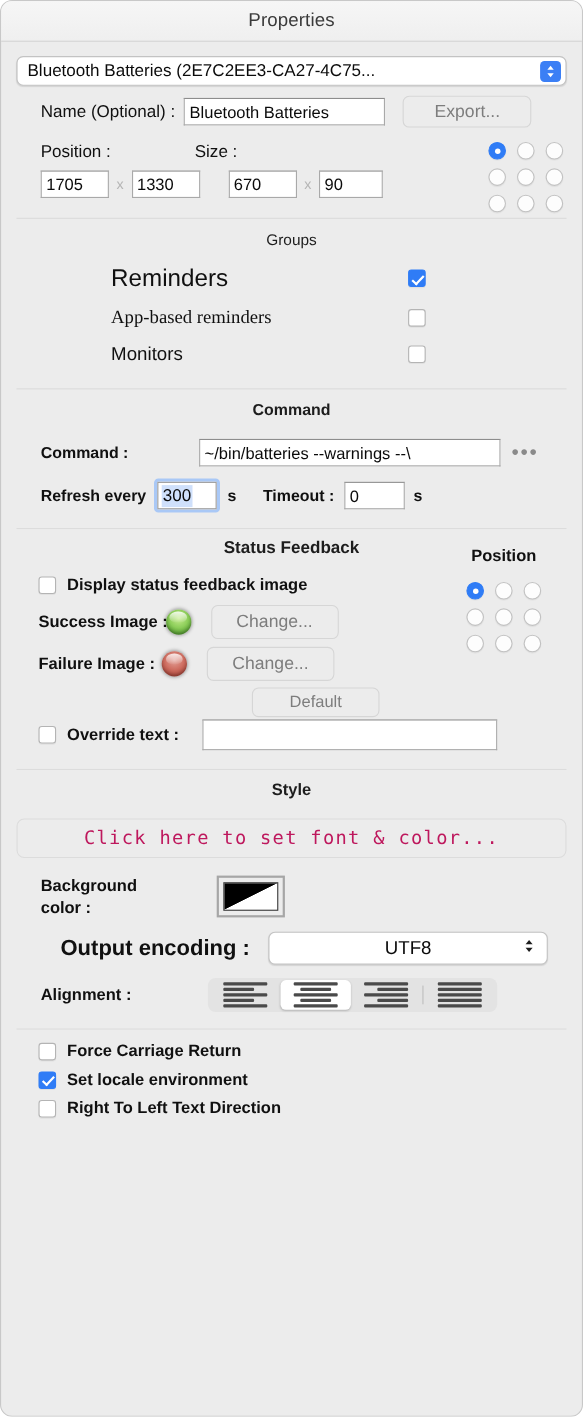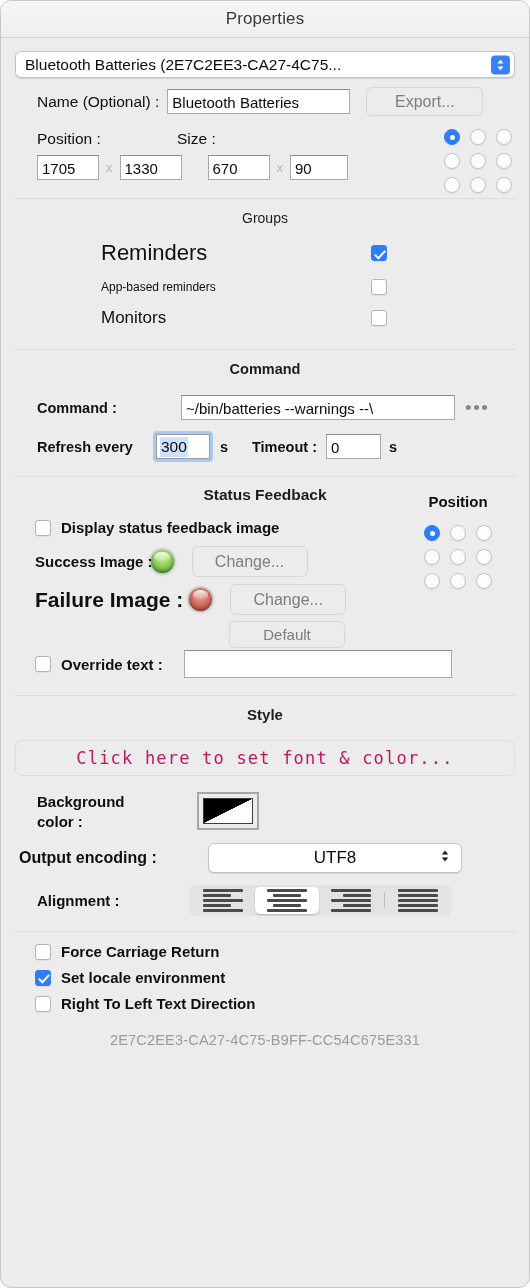"App-based reminders" div.lbl { font-family: none -> Liberation Serif, serif; font-size: 12px -> 17px }
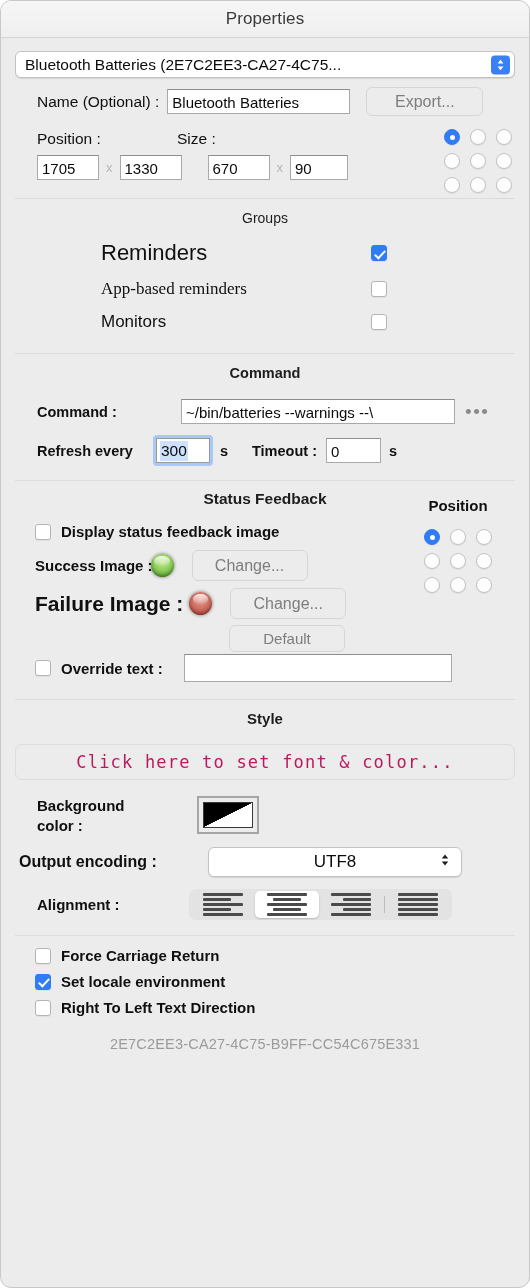"300" div.focusfield { margin-left: 20px -> 7px }
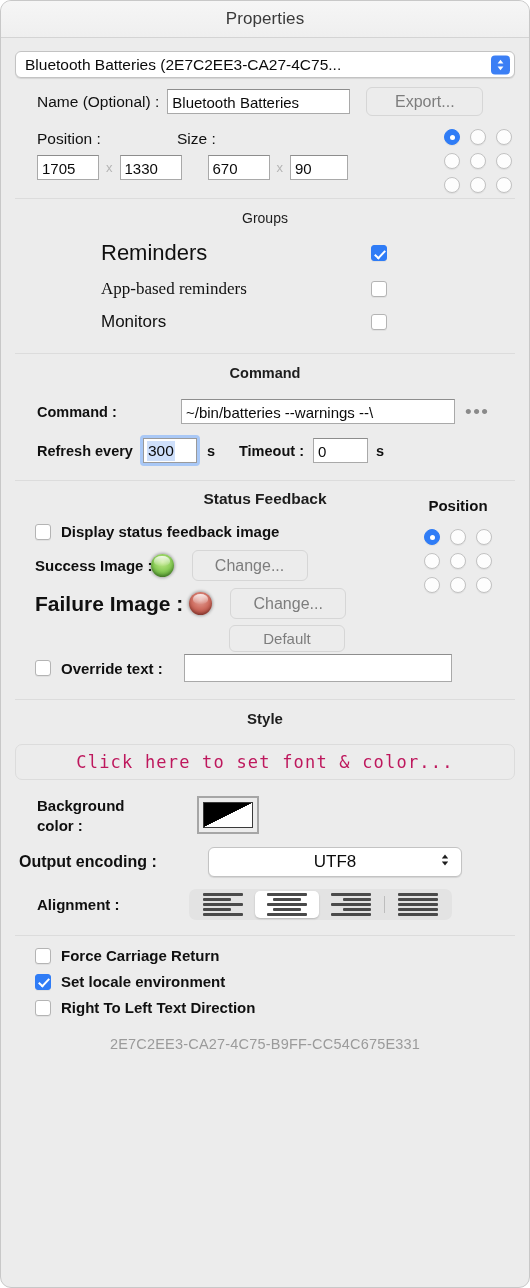"Failure Image :" div.lbl { font-size: 21px -> 15px }
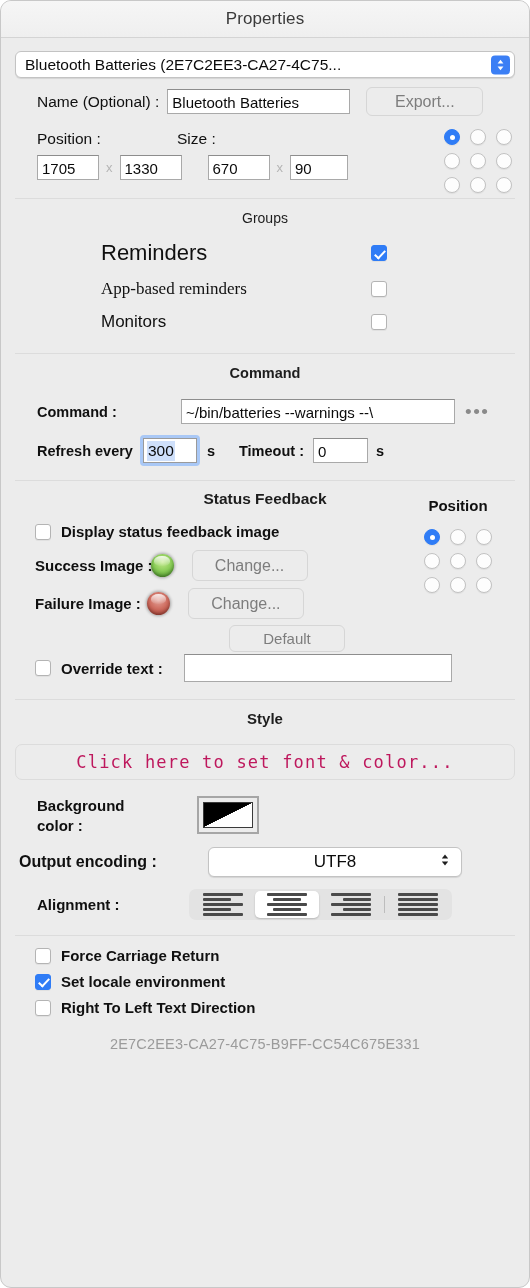"Output encoding :" div.lbl { font-size: 16px -> 20px; margin-left: 4px -> 40px }
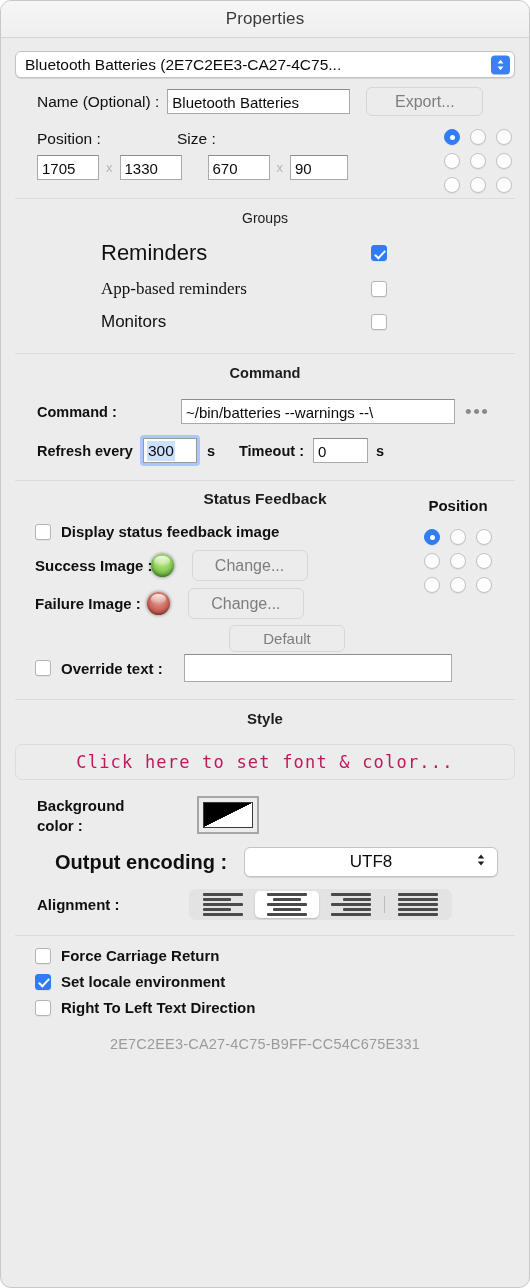"2E7C2EE3-CA27-4C75-B9FF-CC54C675E331" div { html: <div>2E7C2EE3-CA27-4C75-B9FF-CC54C675E331</div> -> none }
